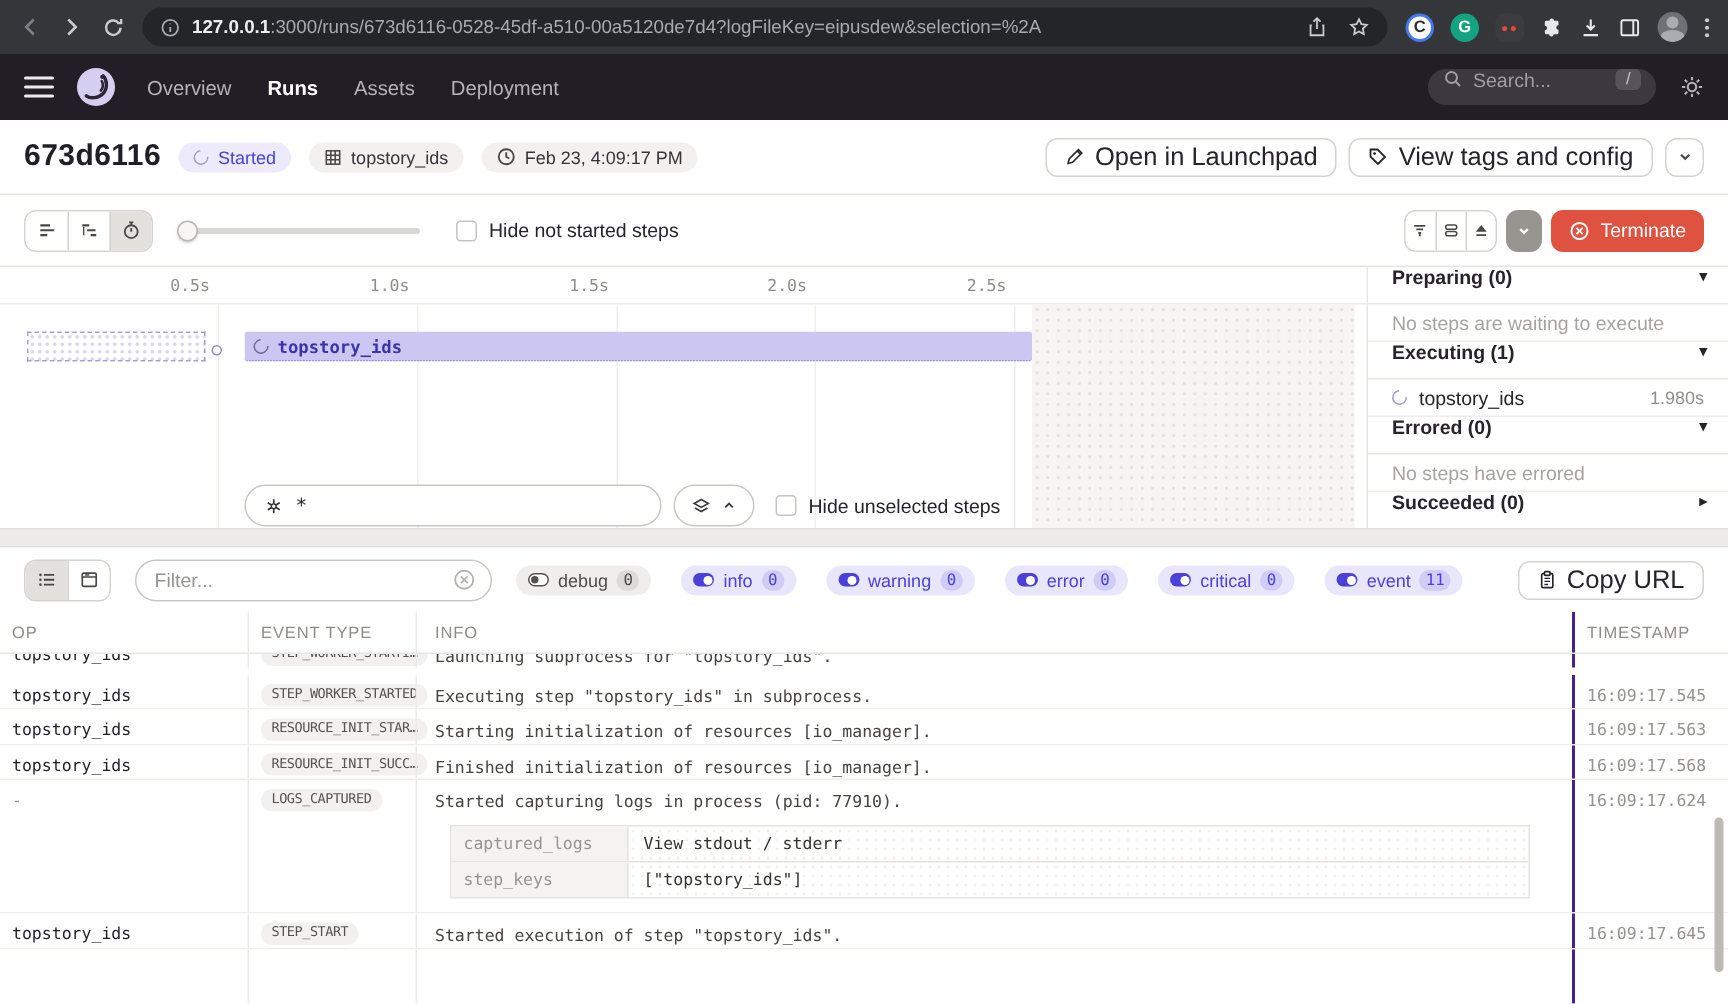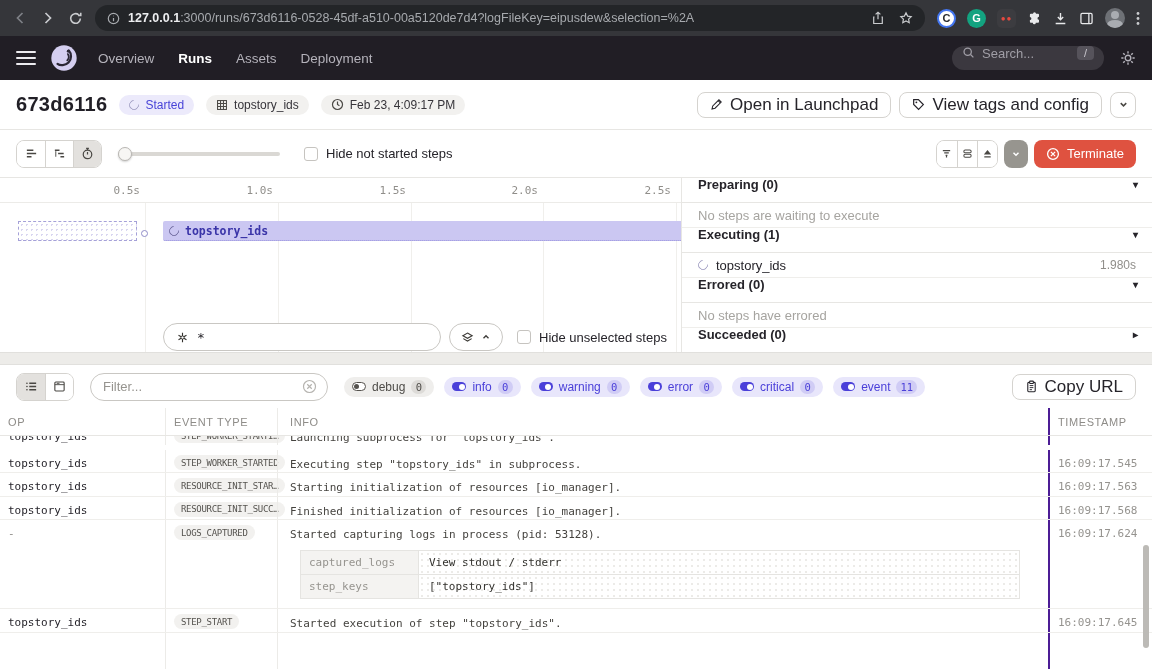"0.5s" .gantt { width: 682px -> 912px }
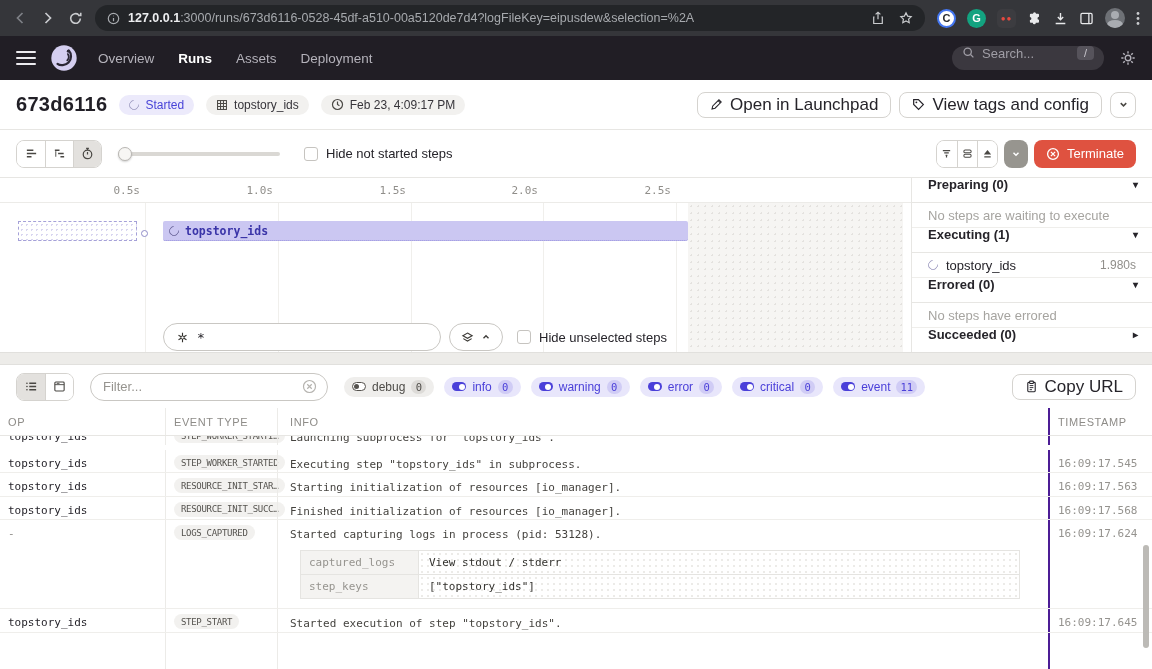"debug" .levels { gap: 10px -> 20px }
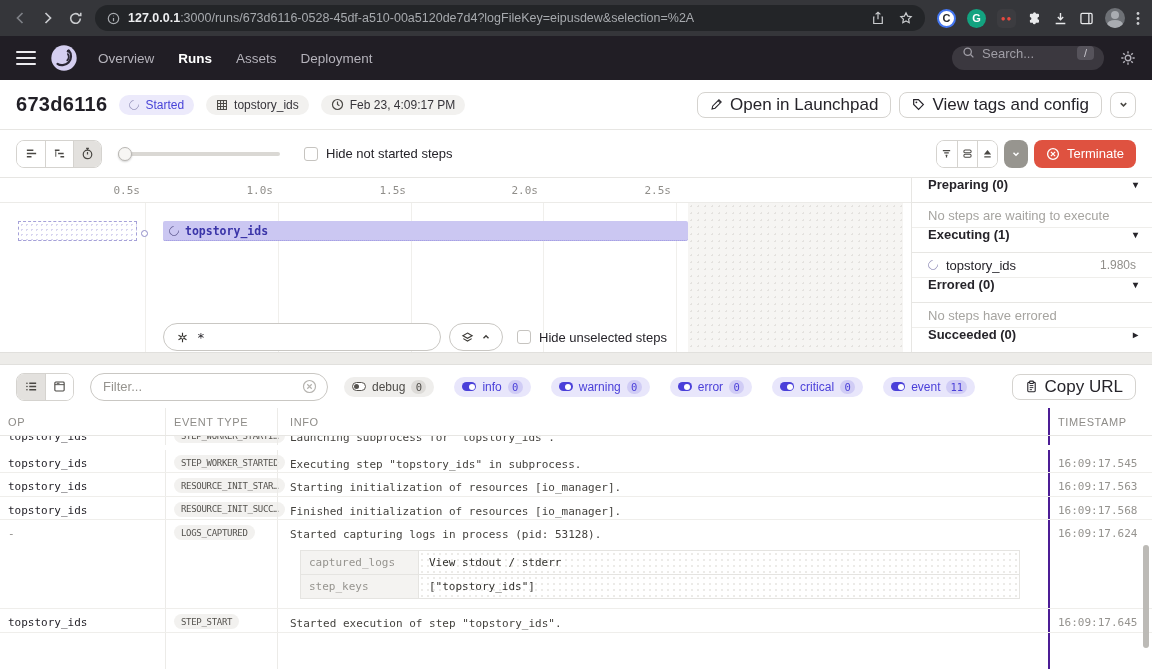"Started capturing logs in process" div { text: 53128 -> 77910 }
